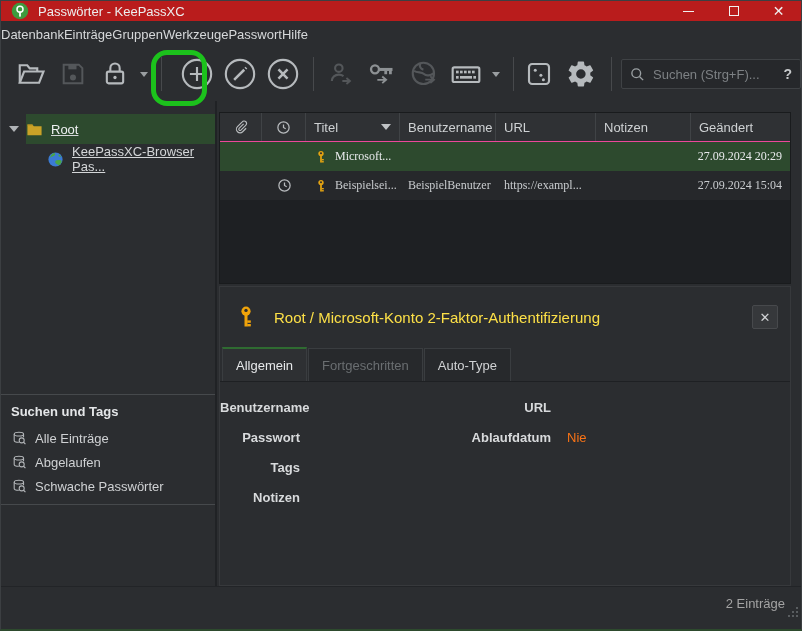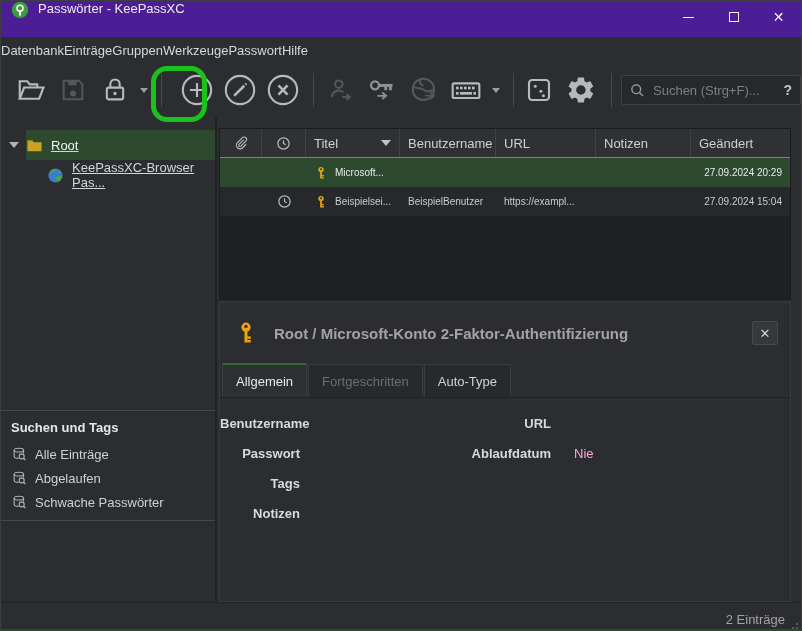"Passwörter - KeePassXC" .titlebar { align-items: flex-start -> center; background: #4c1d95 -> #b91c1c; height: 36px -> 20px }
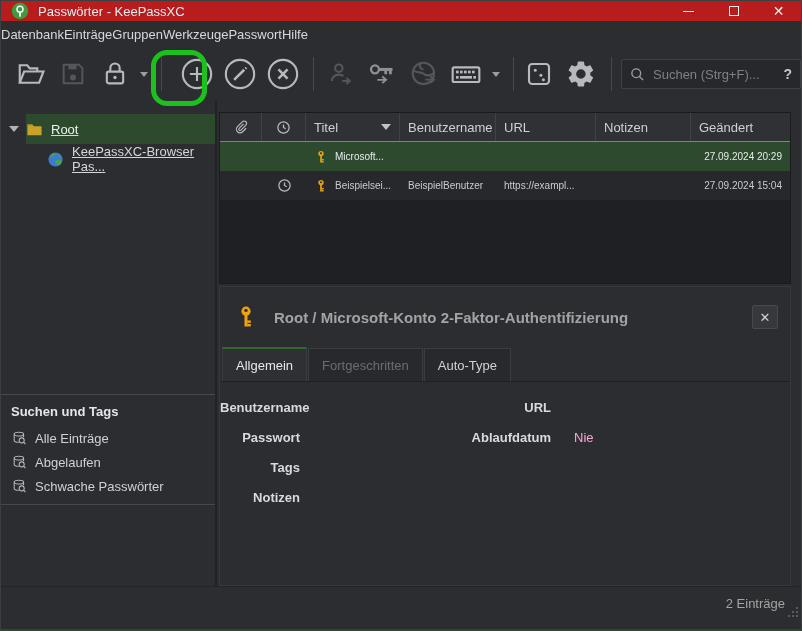"Microsoft..." .trow { font-family: none -> Liberation Serif, serif; font-size: 10px -> 12px }
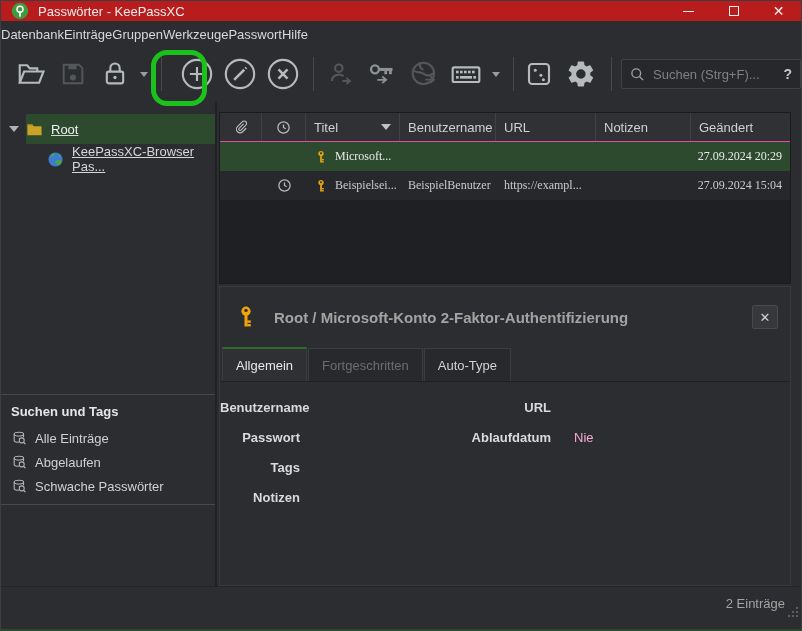"Root / Microsoft-Konto" .detail-title { color: #a3a3a3 -> #fde047; font-weight: bold -> none }
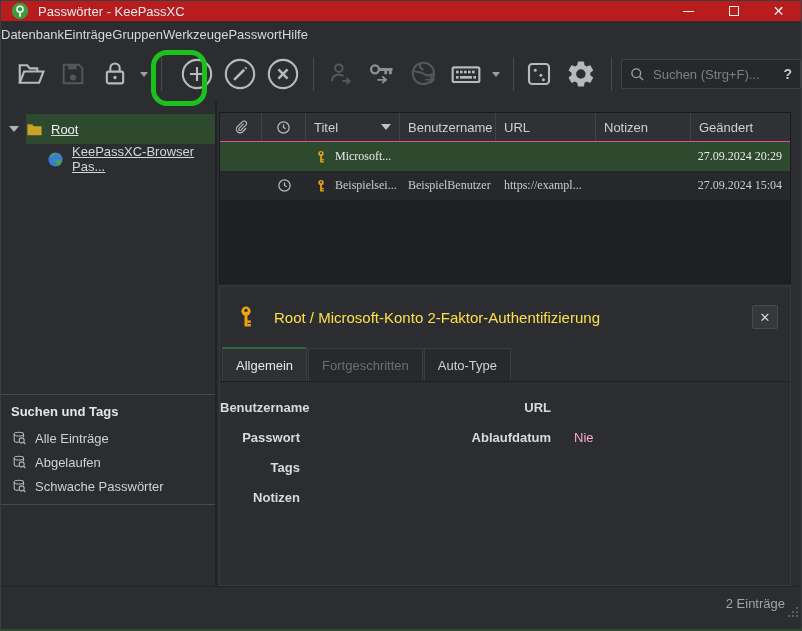"Nie" .fvalue { color: #f9a8d4 -> #f97316; margin-left: 23px -> 16px }
